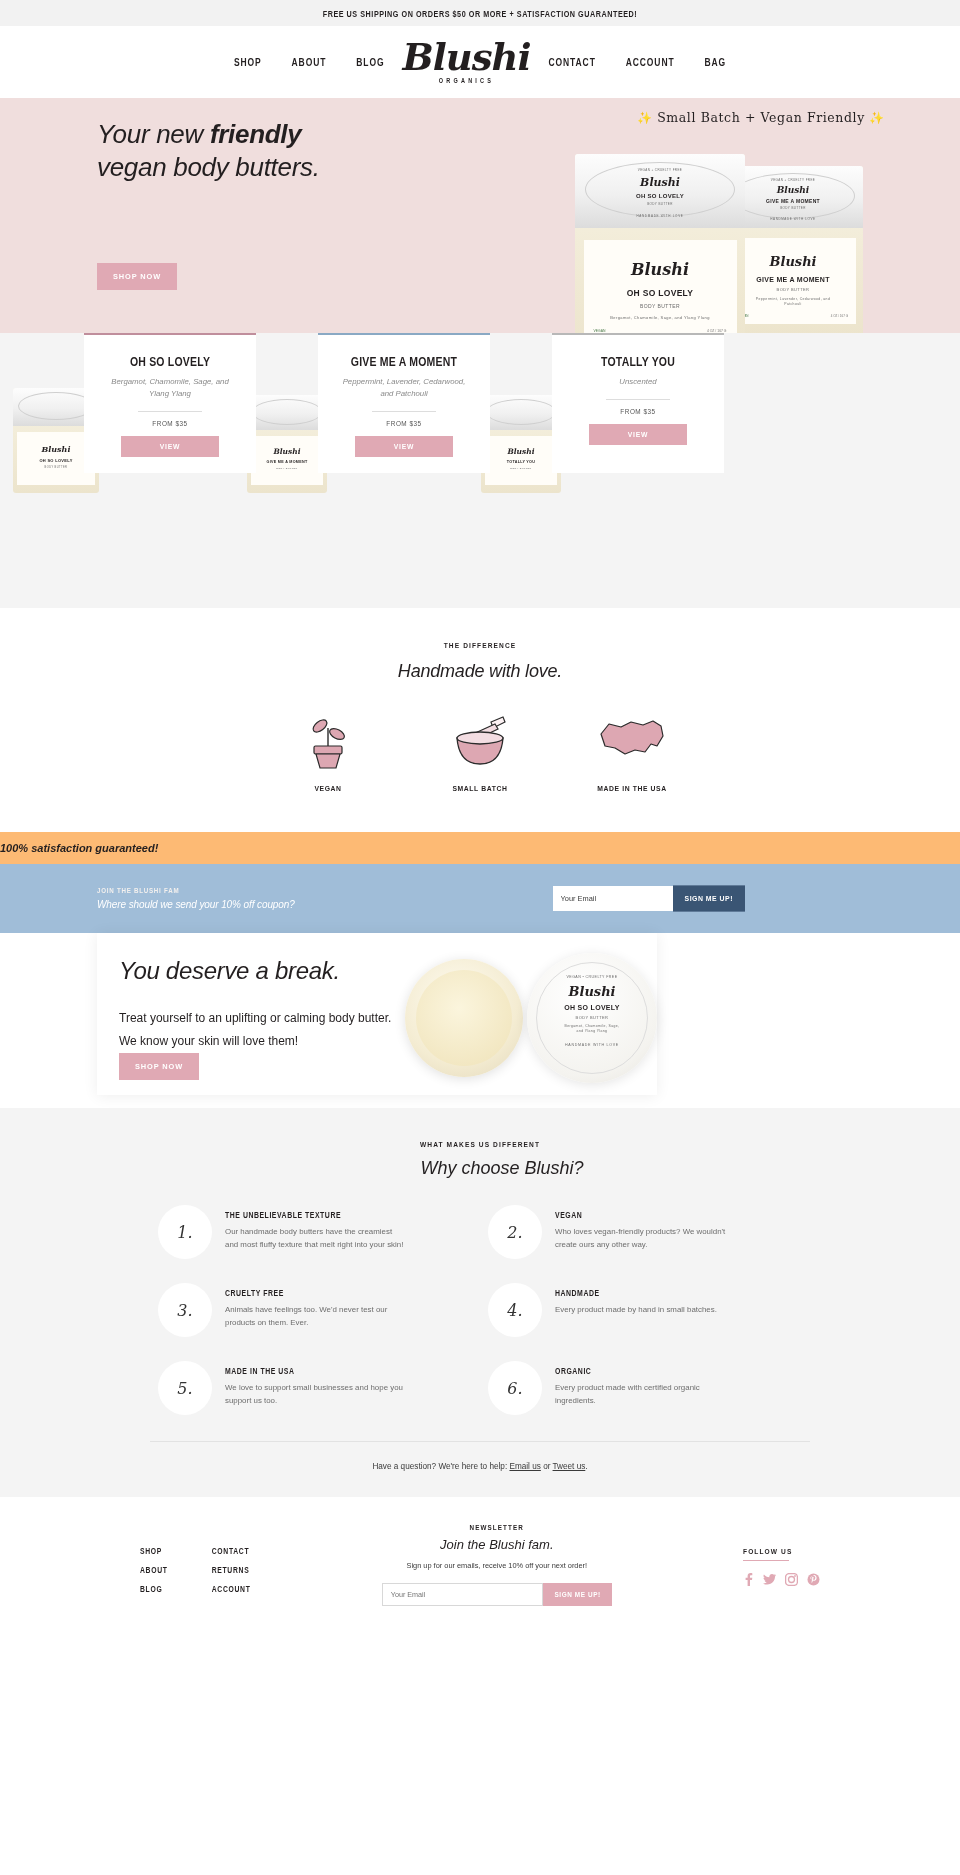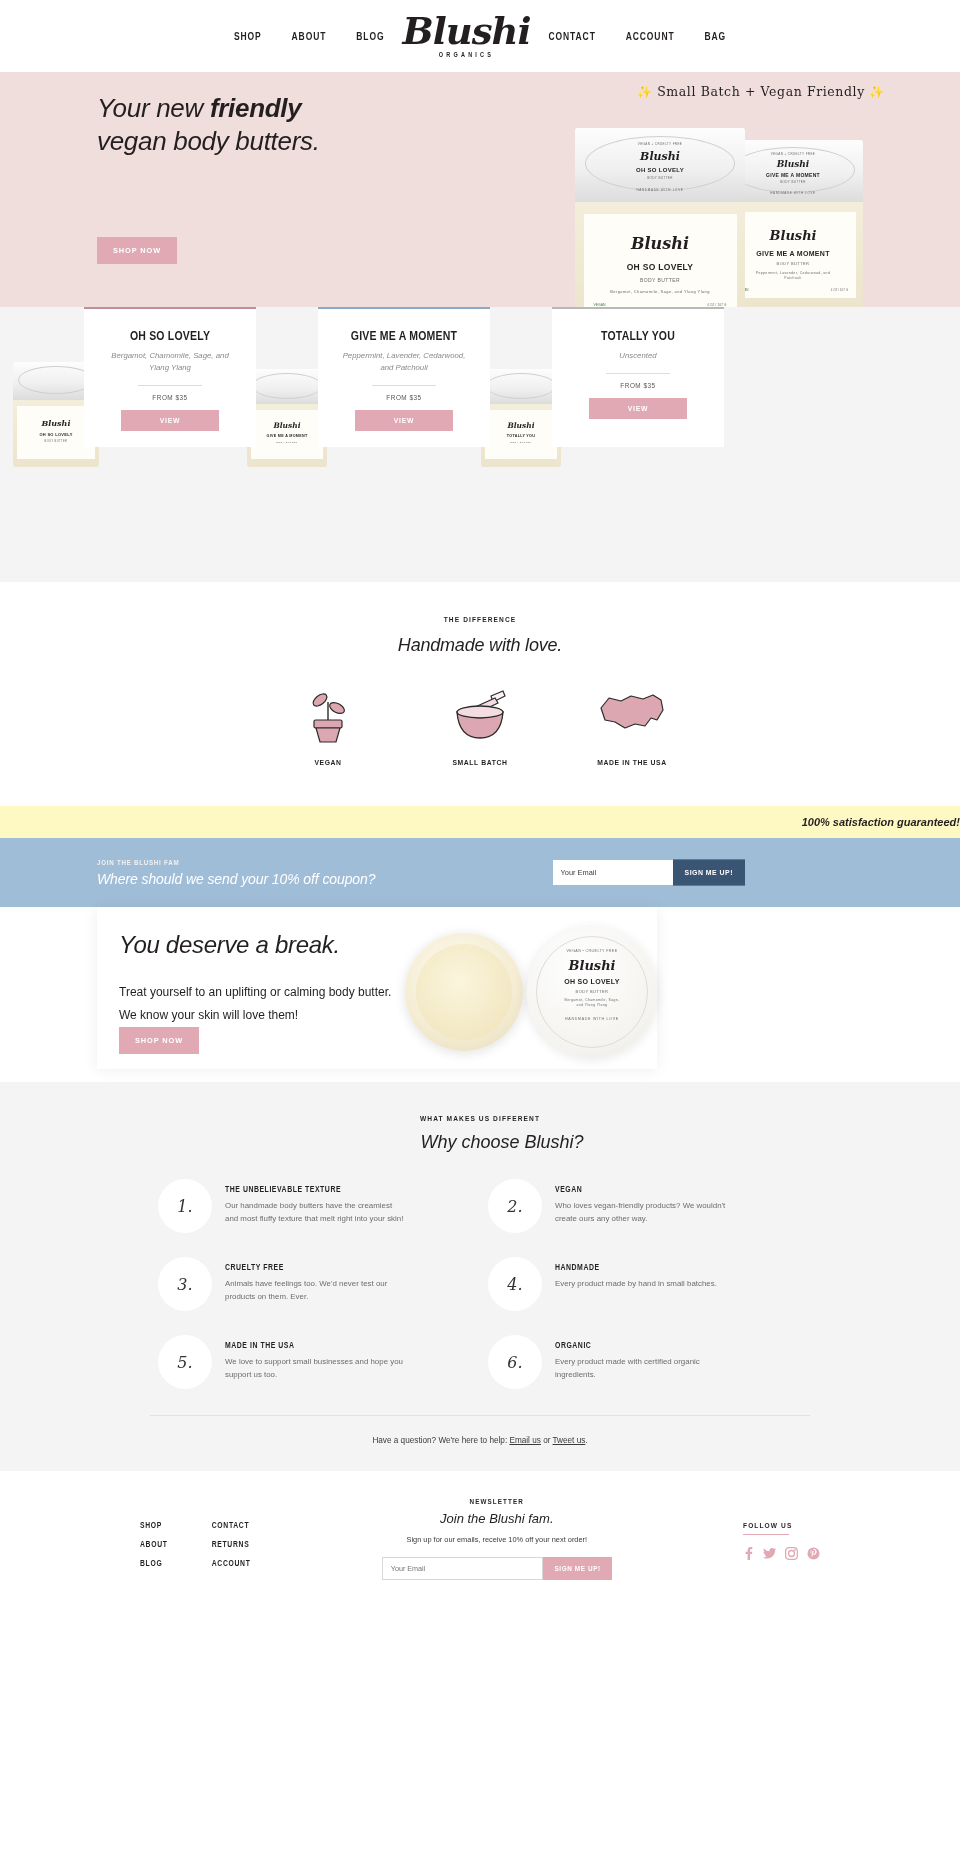"FREE US SHIPPING ON ORDERS" div.announce { html: none -> <div> <span>FREE US SHIPPING ON ORDERS $50 OR MORE + SATISFACTION GUARANTEED!</span> </div> }
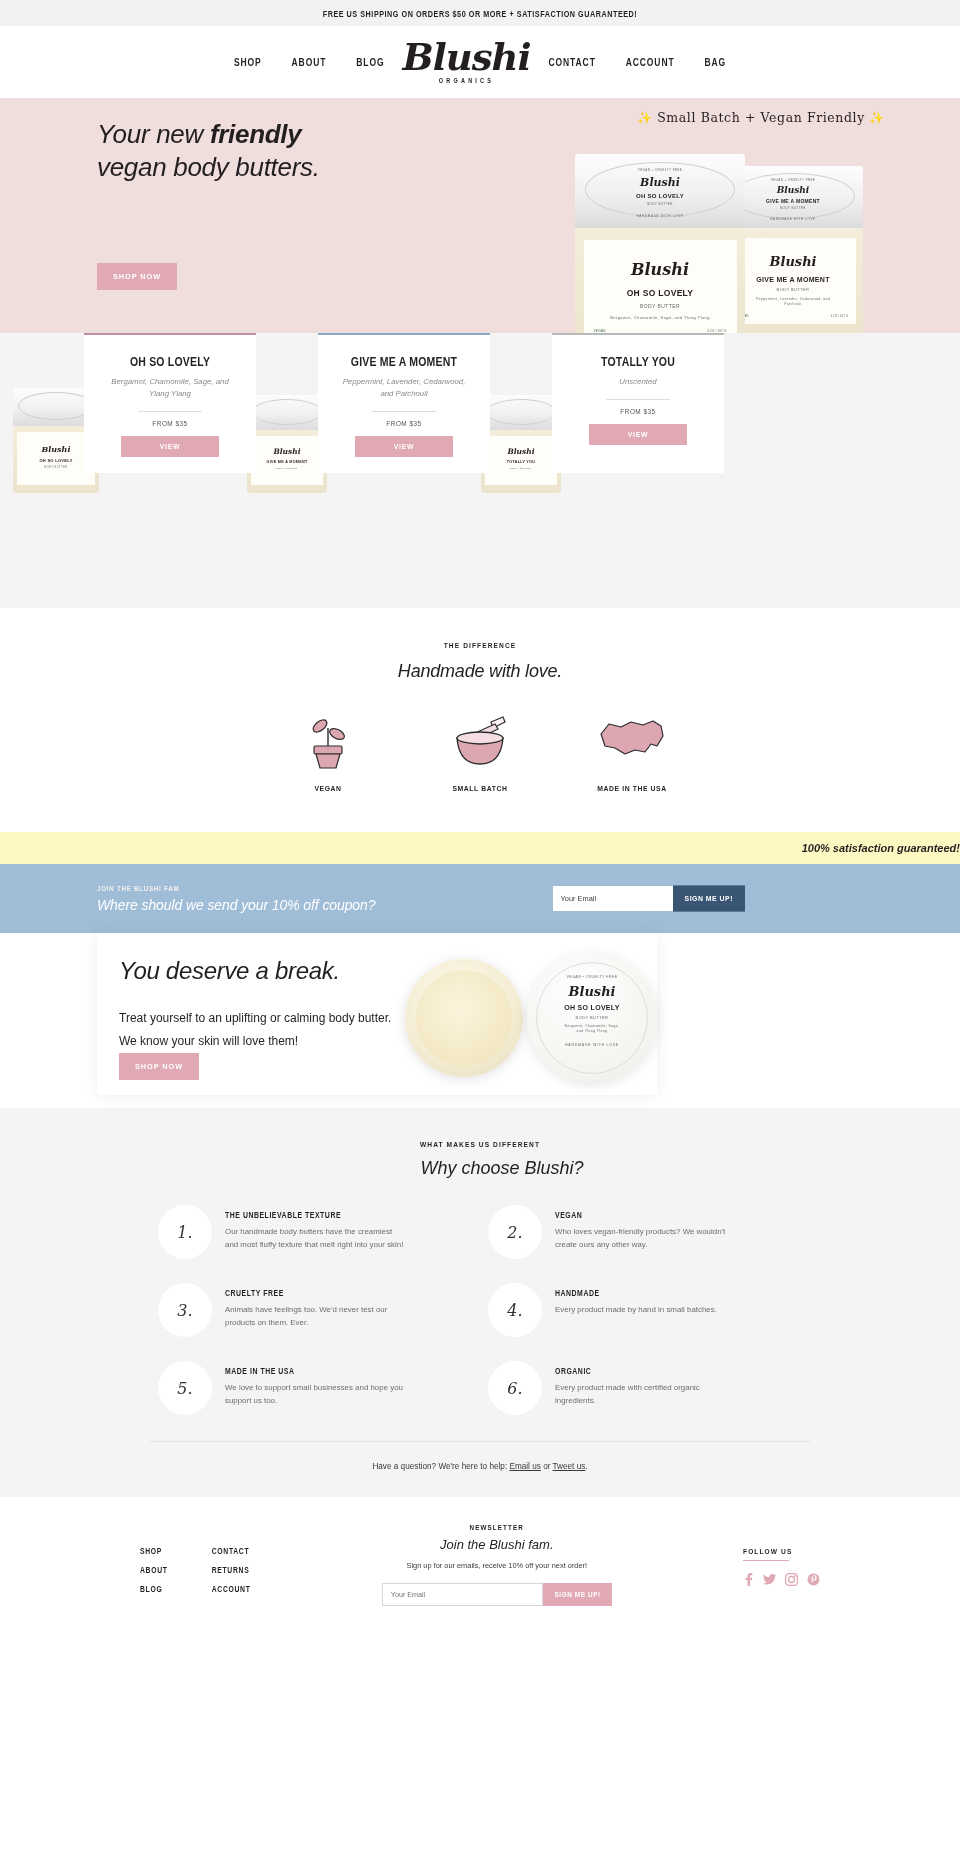"100% satisfaction guaranteed!" .satisfaction { background: #fef9c3 -> #fdba74; justify-content: flex-end -> flex-start }
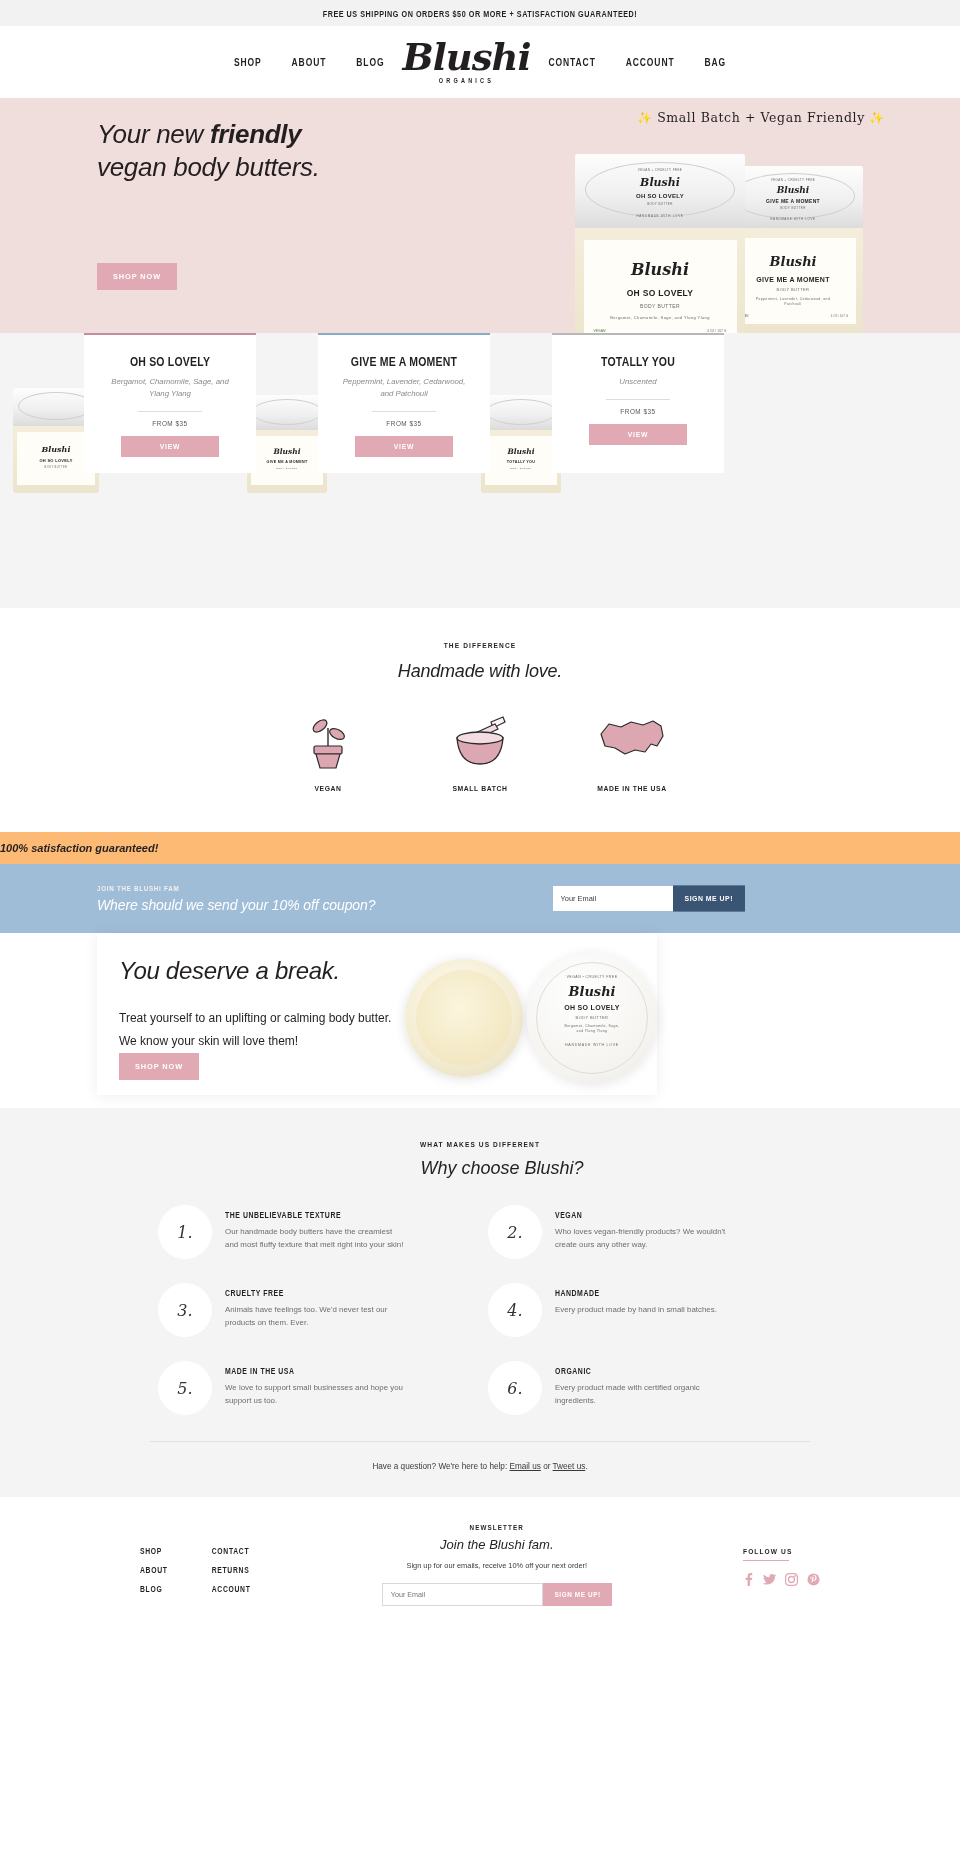"Where should we send your" .nl-head { font-size: 14px -> 10px }
